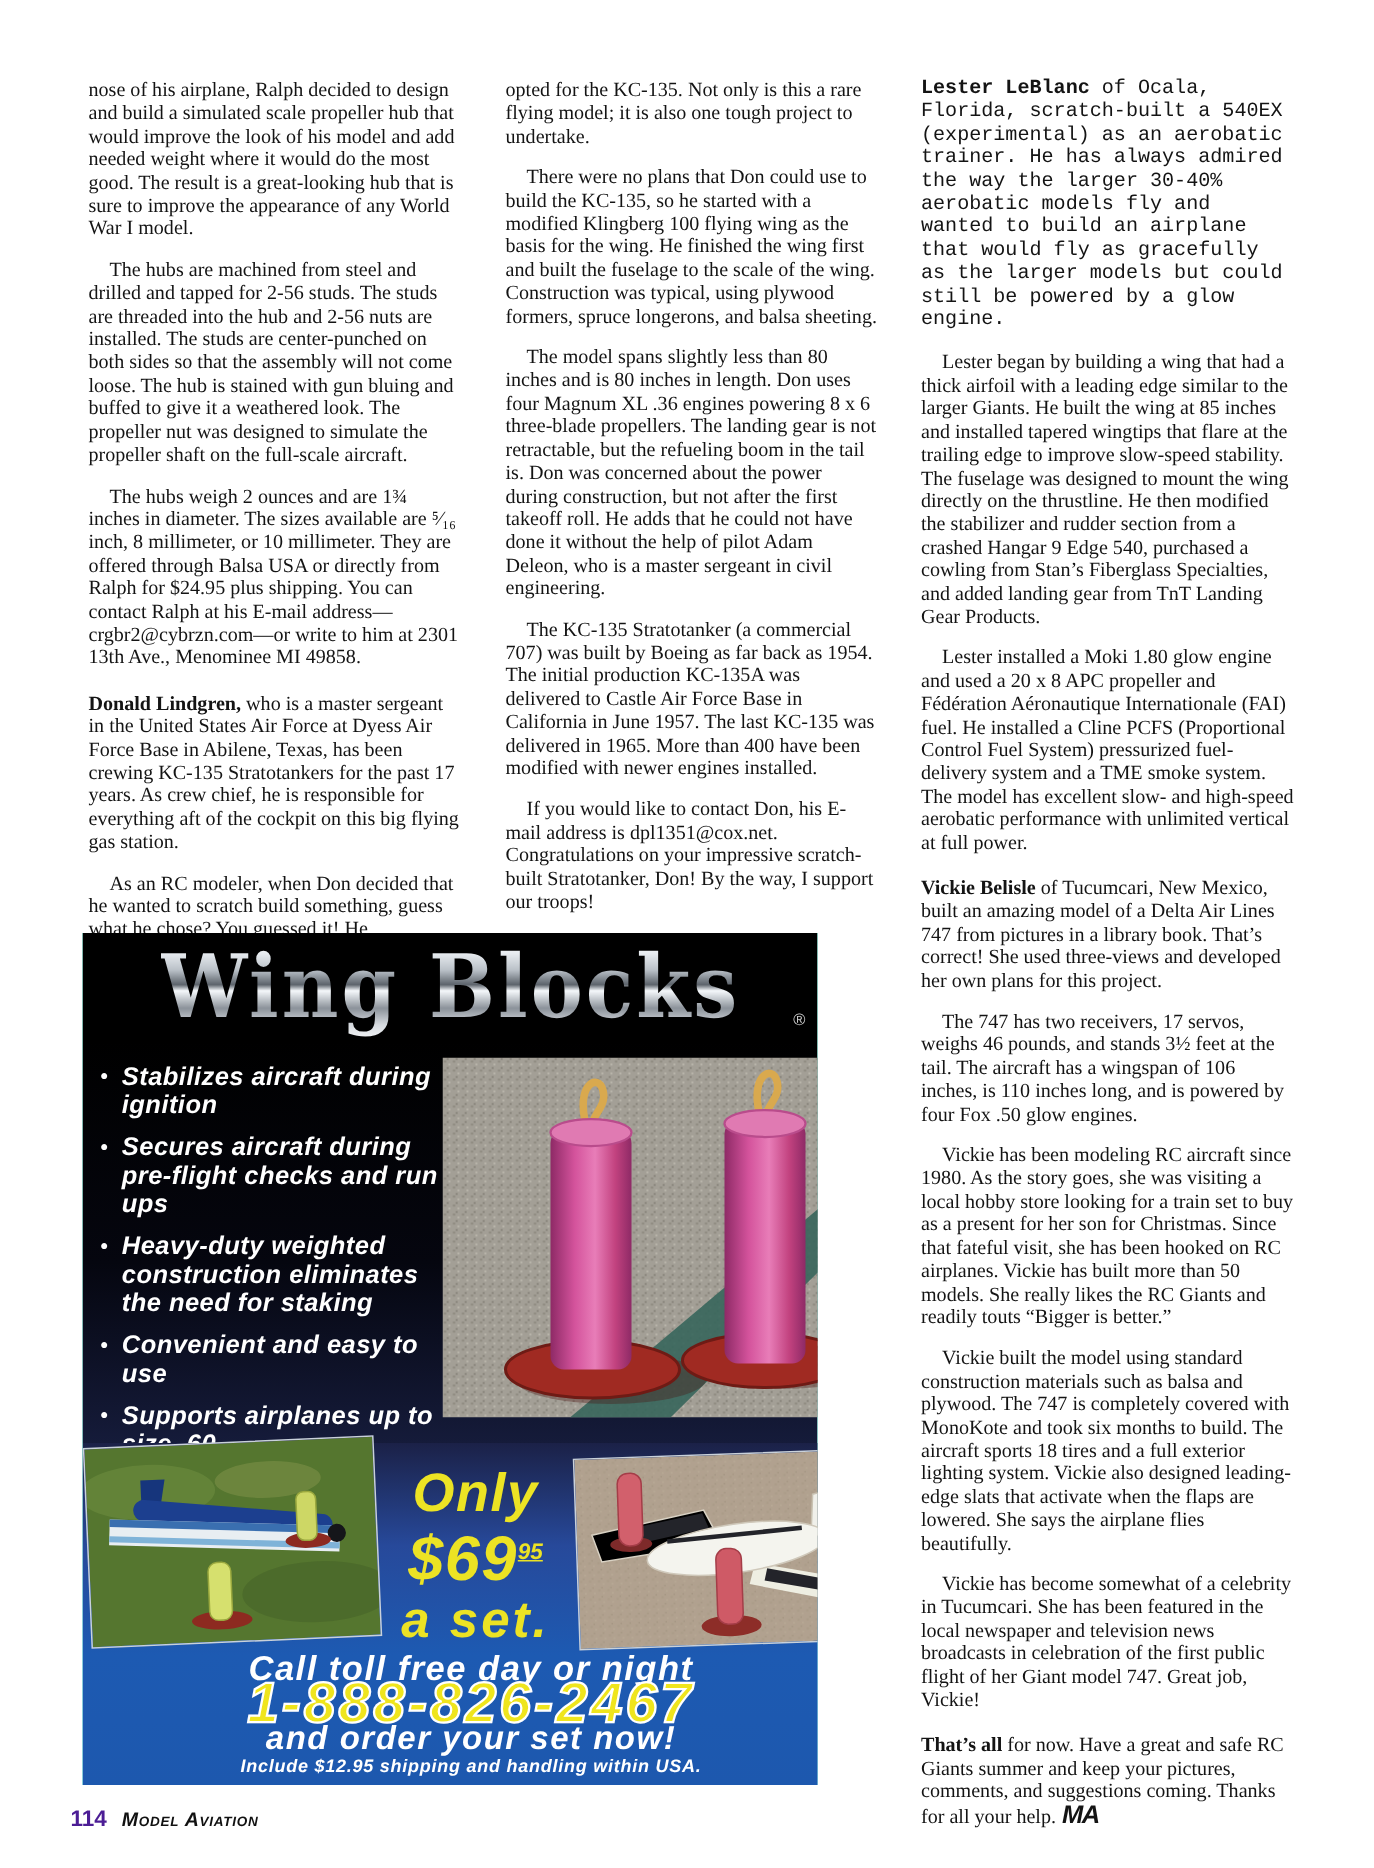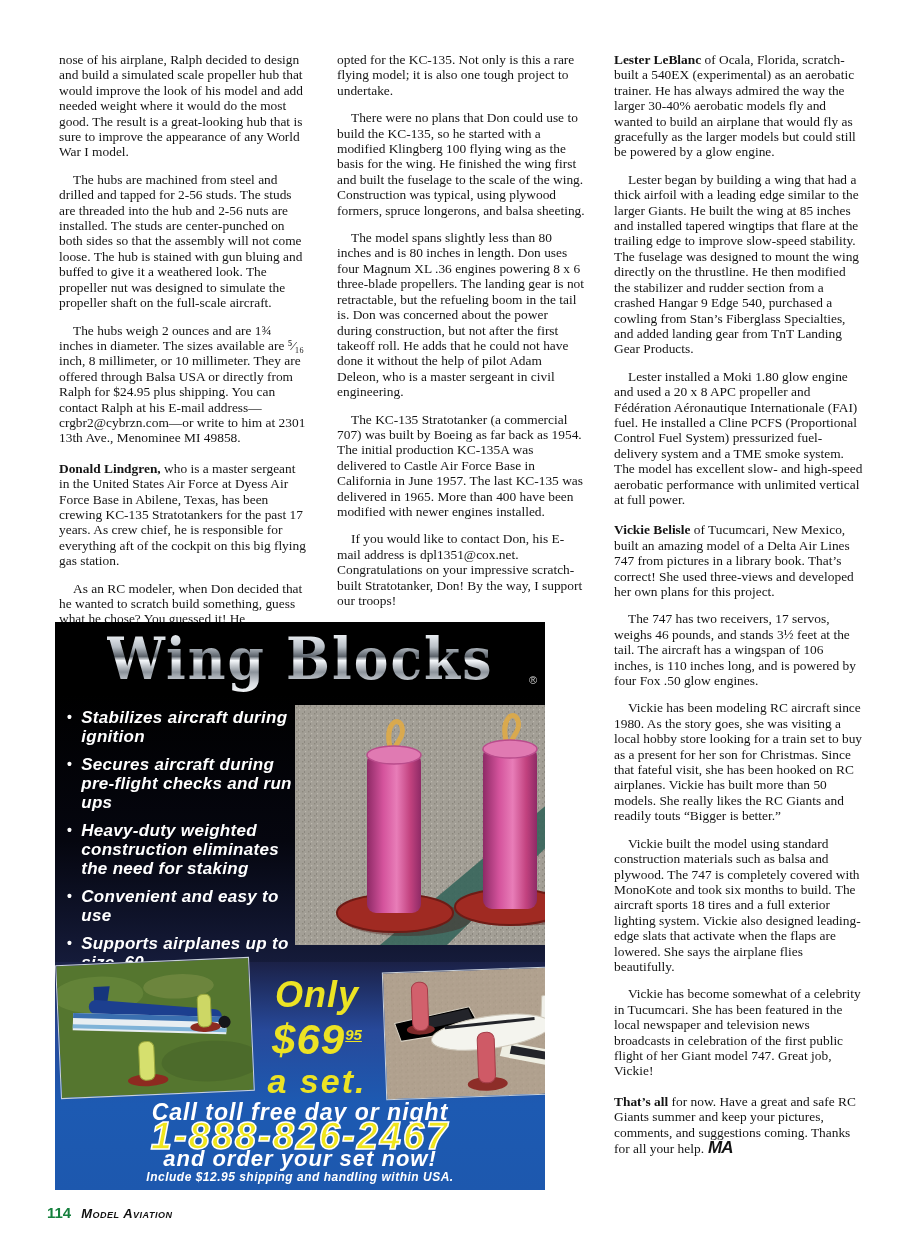"Lester LeBlanc of Ocala, Florida," .para.lead-para { font-family: none -> Liberation Mono, monospace }
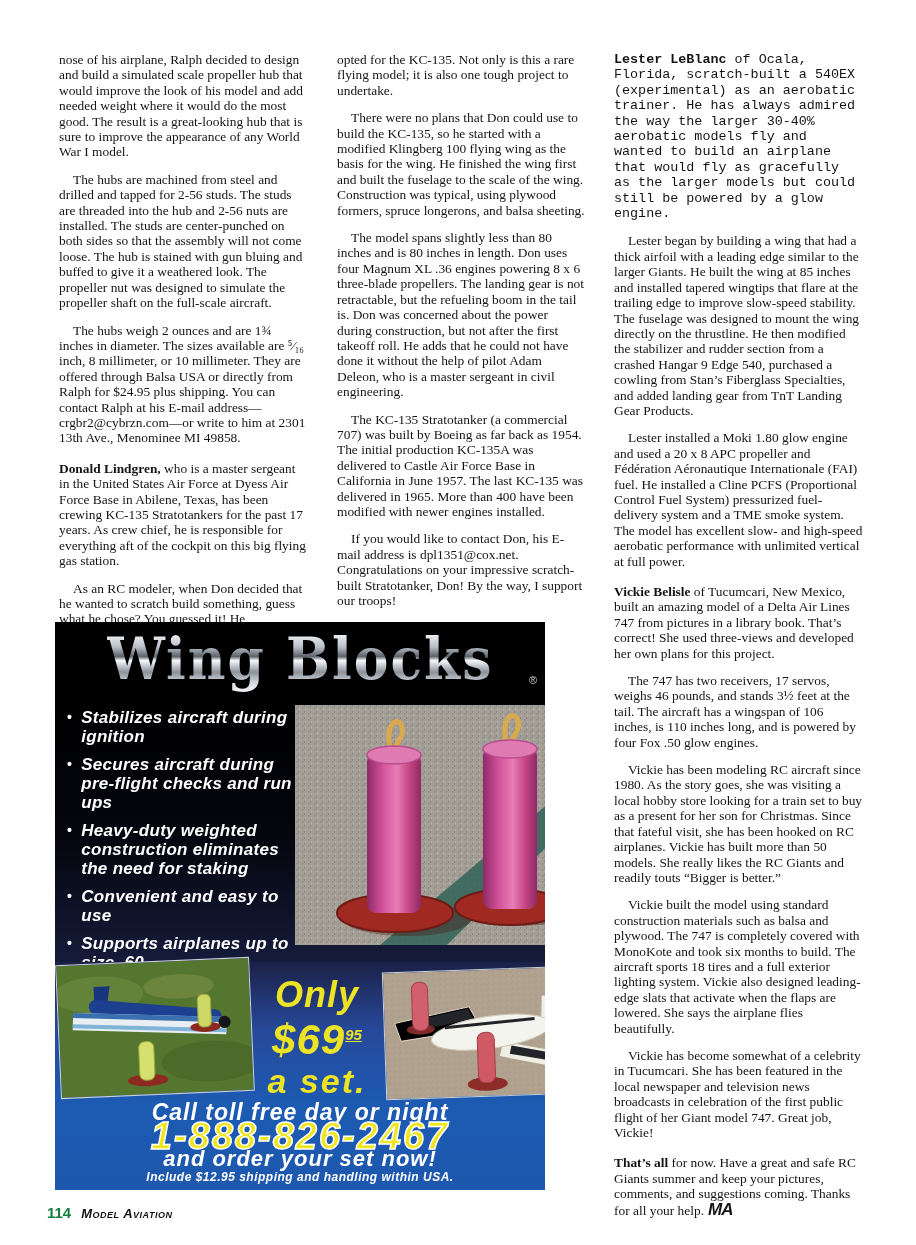"Only" .ad-bottom { padding-left: none -> 28px }
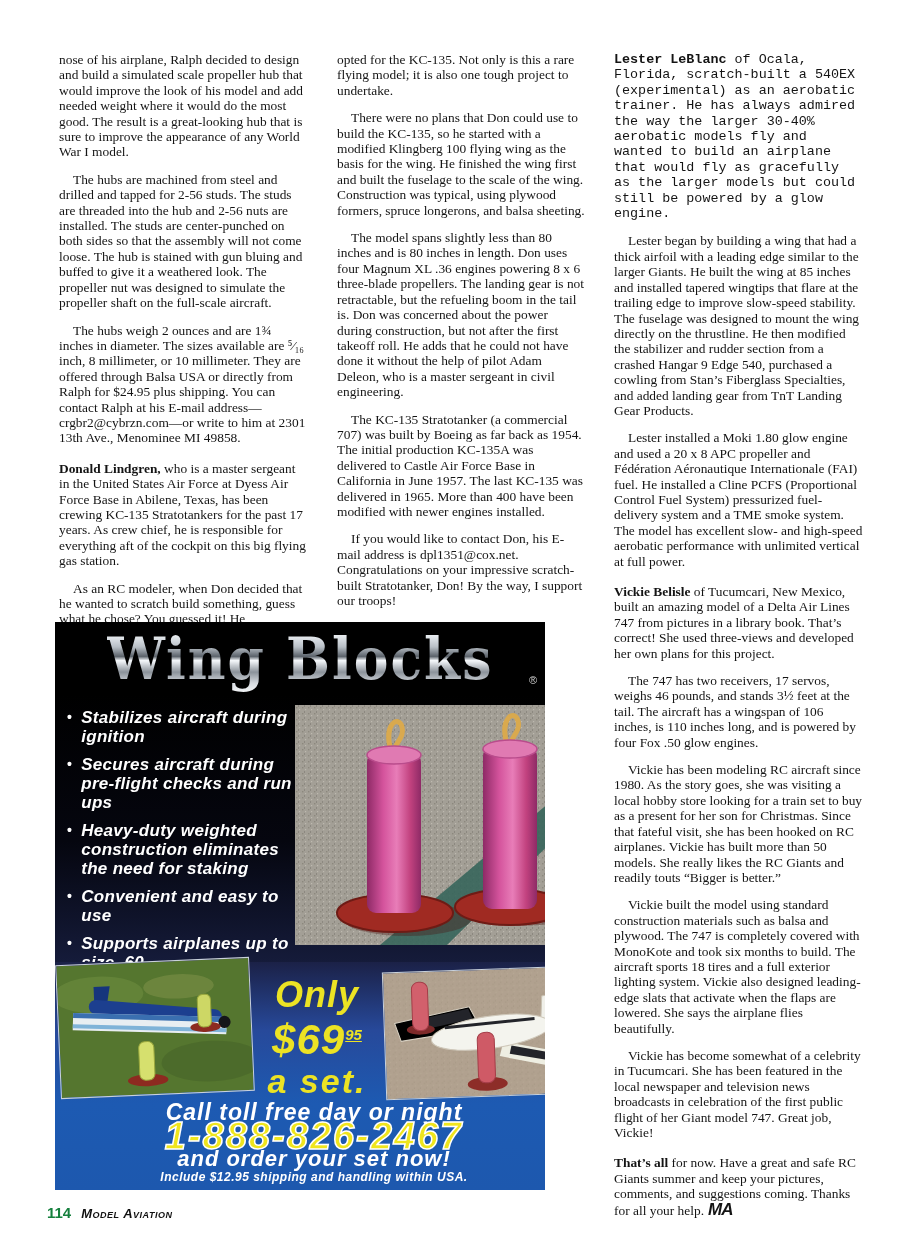"114" .pagenum { color: #15803d -> #4c1d95 }
